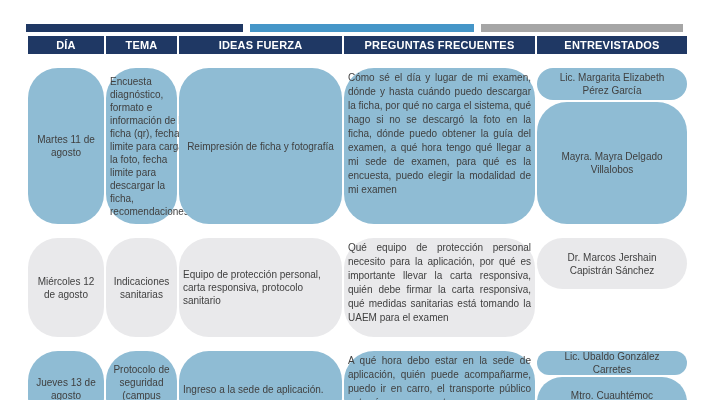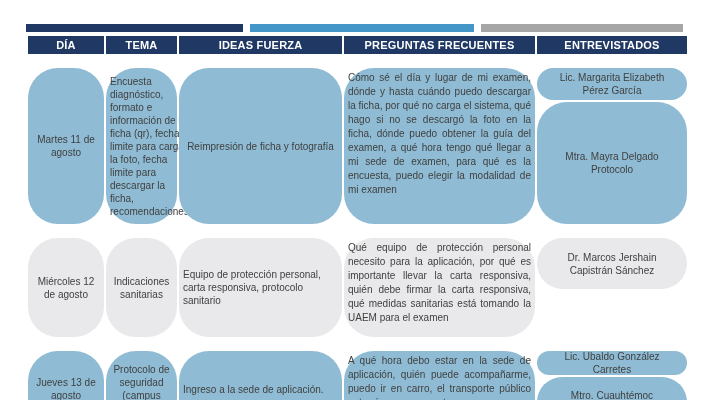"Mtra. Mayra Delgado Protocolo" div.cell { text: Mtra. Mayra Delgado Protocolo -> Mayra. Mayra Delgado Villalobos }
